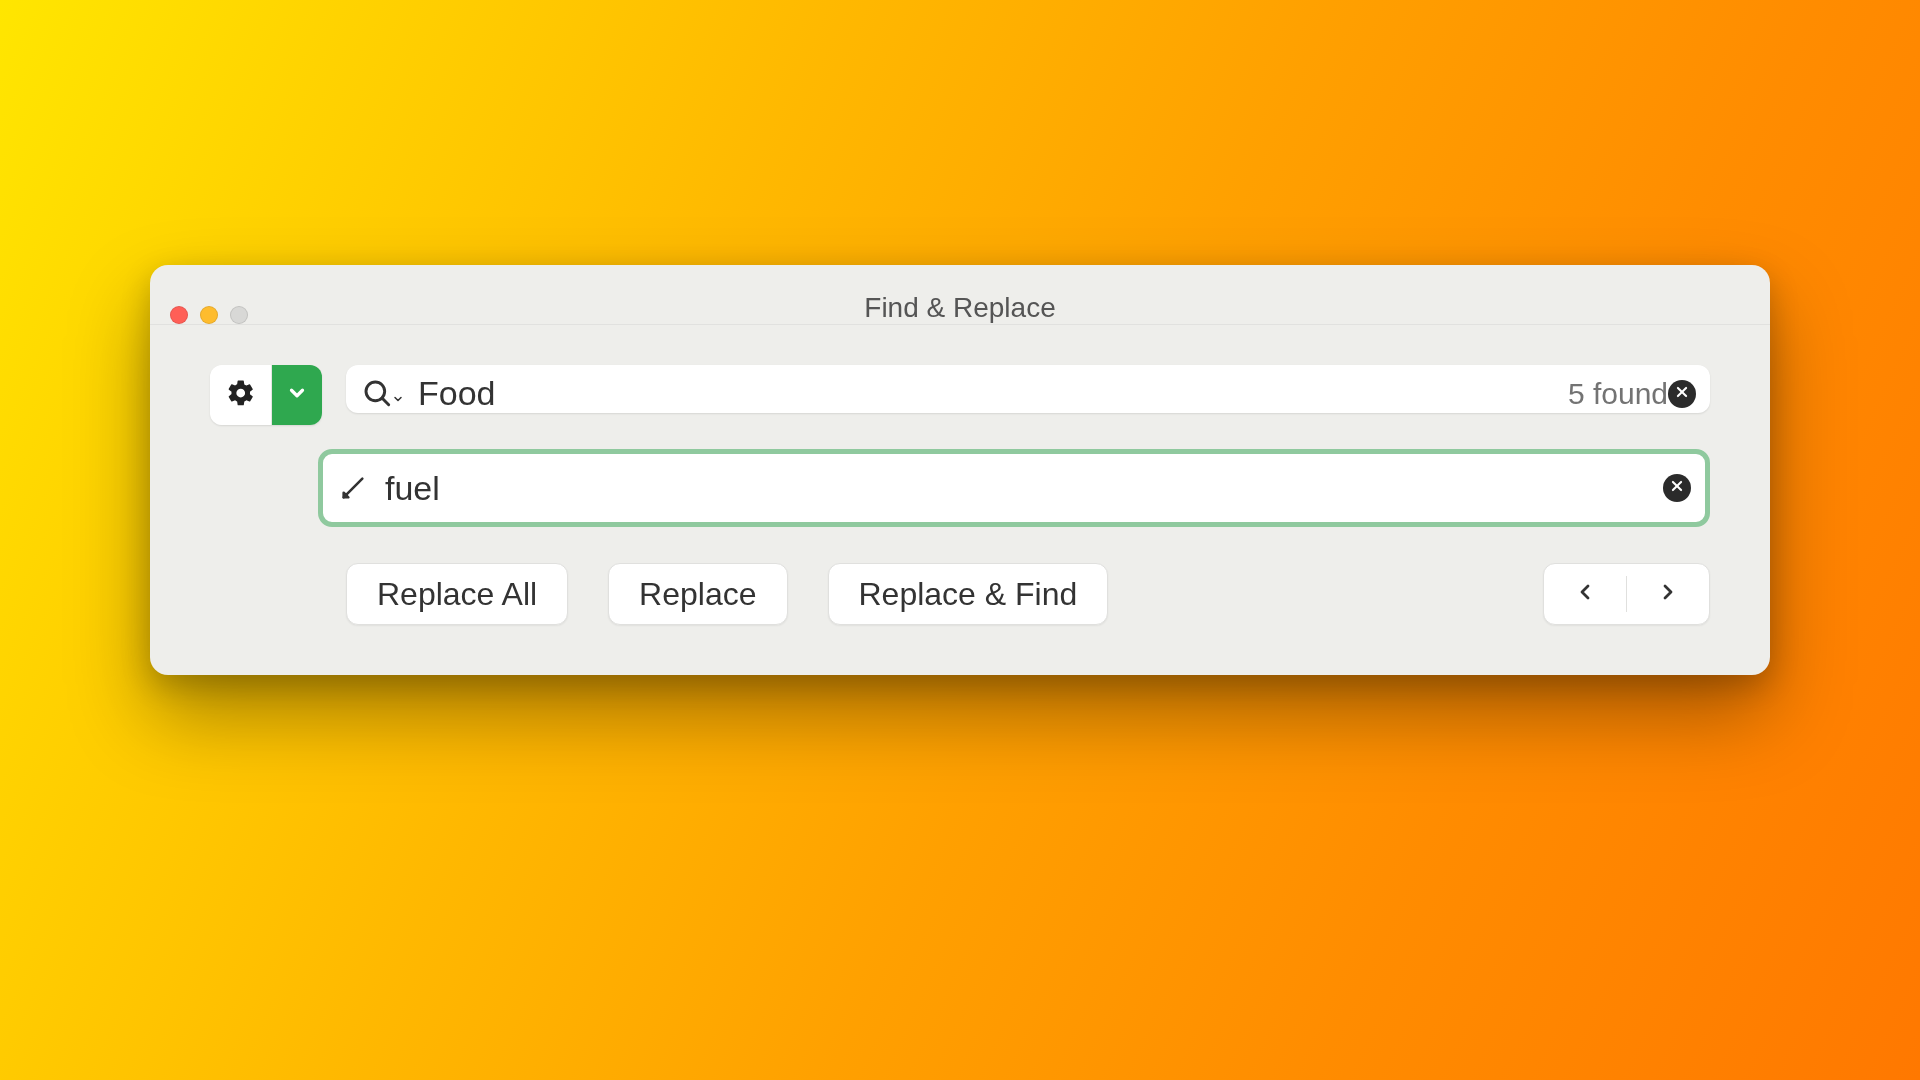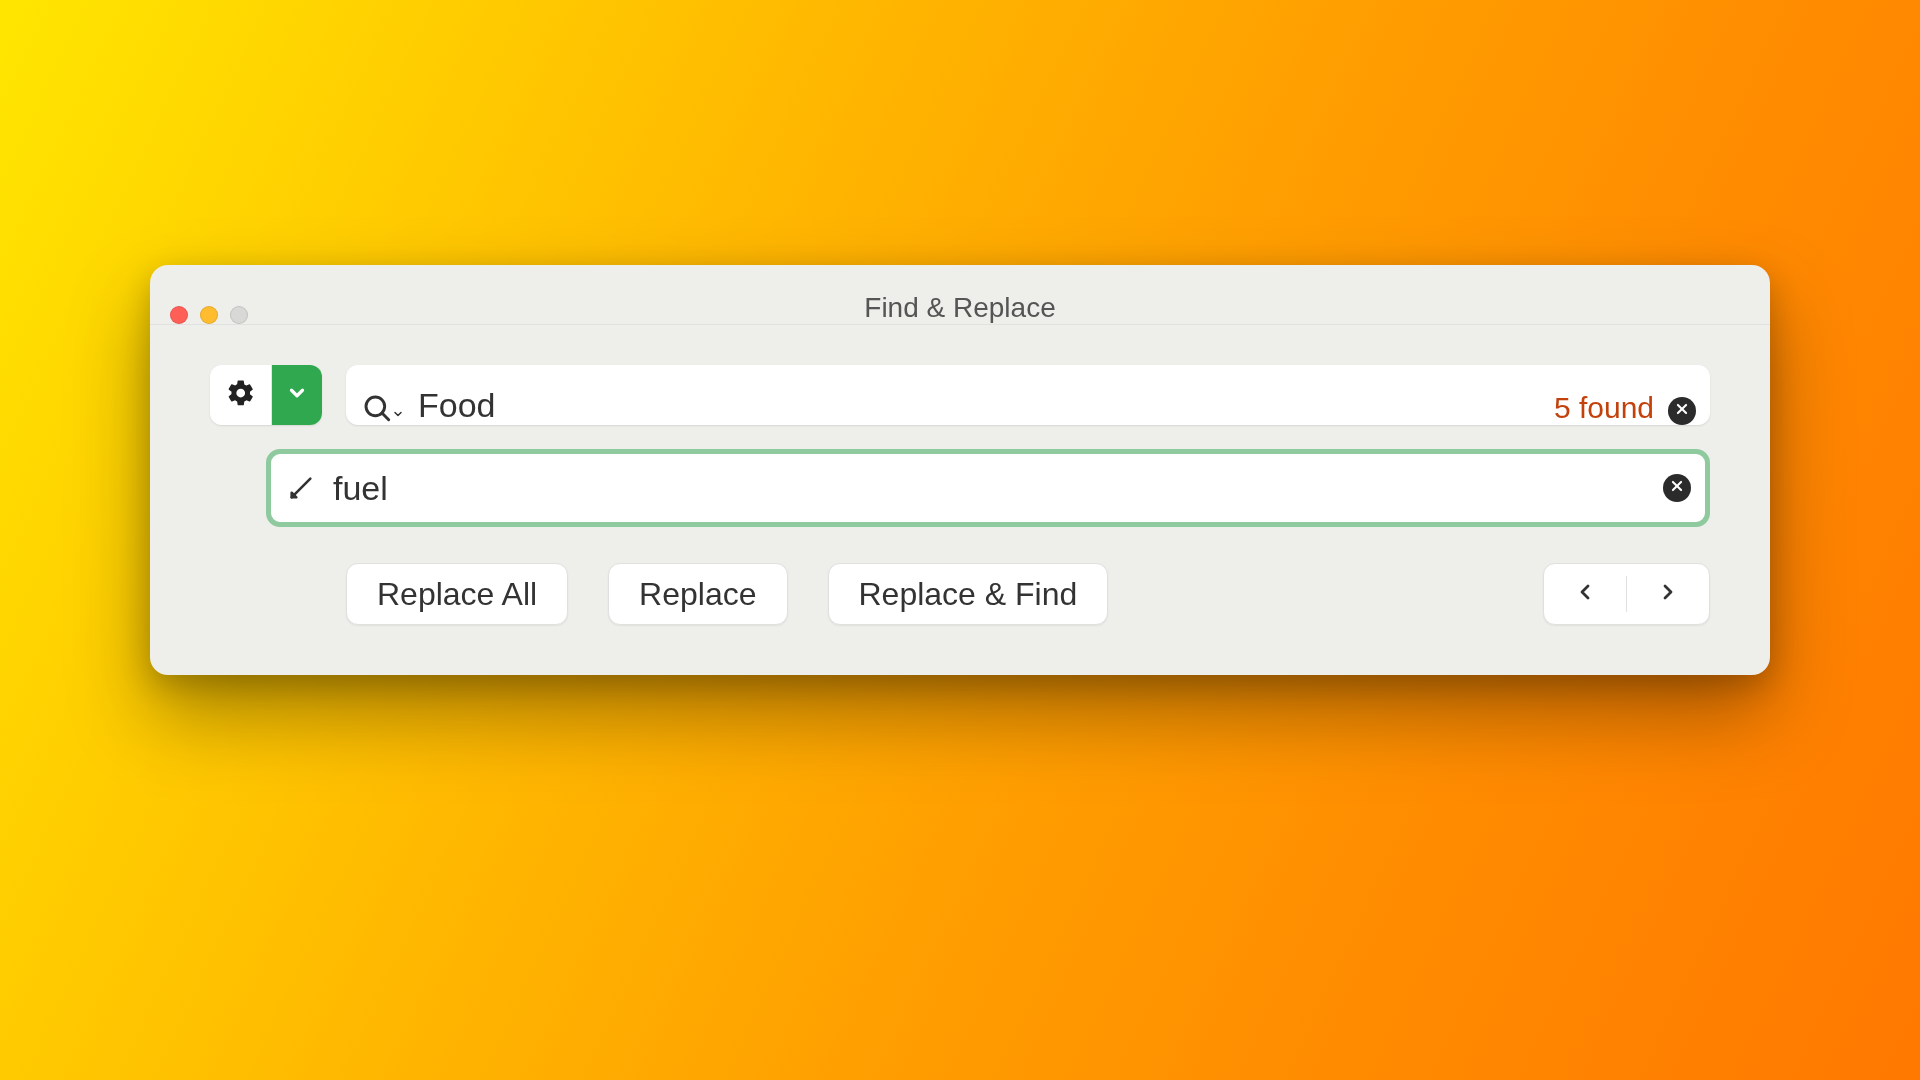"Food" .search-field { align-items: flex-end -> center; height: 60px -> 48px }
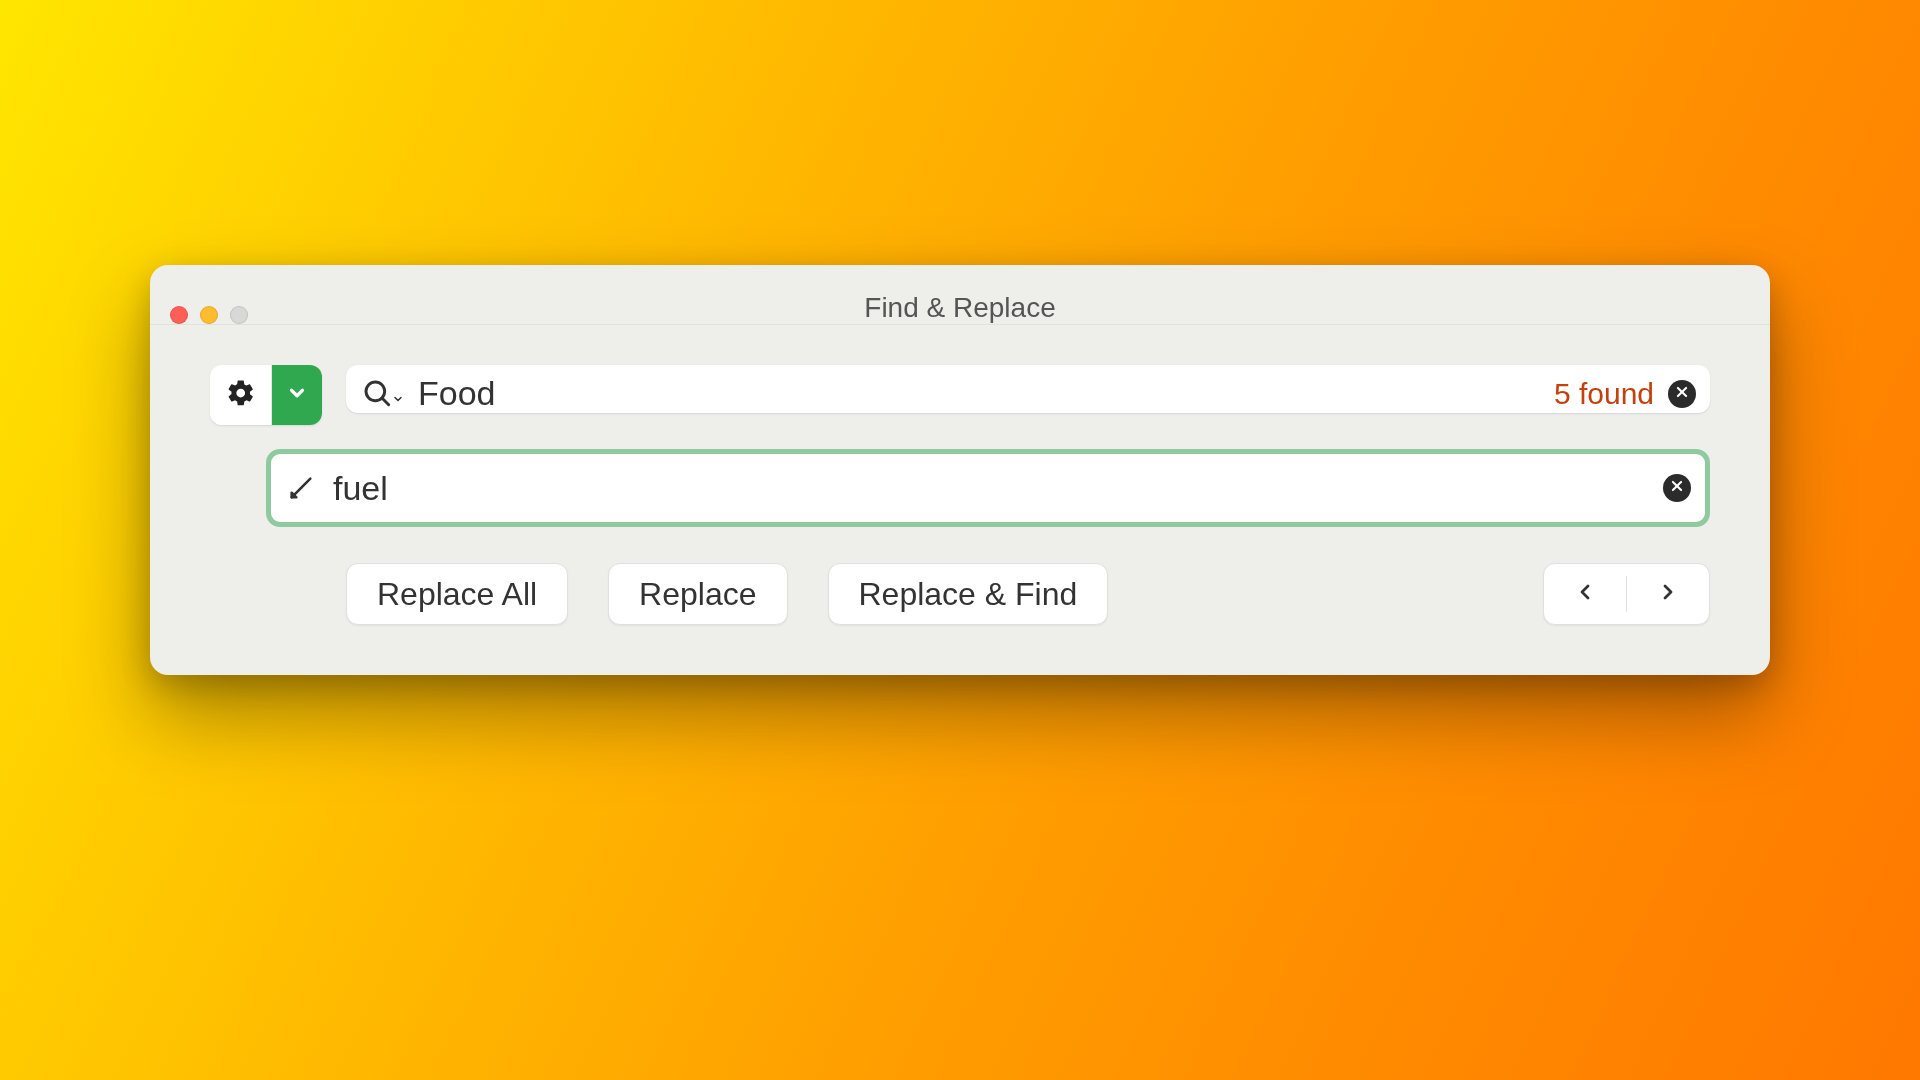"5 found" .found-text { color: #c2410c -> #737373; margin-right: 14px -> none }
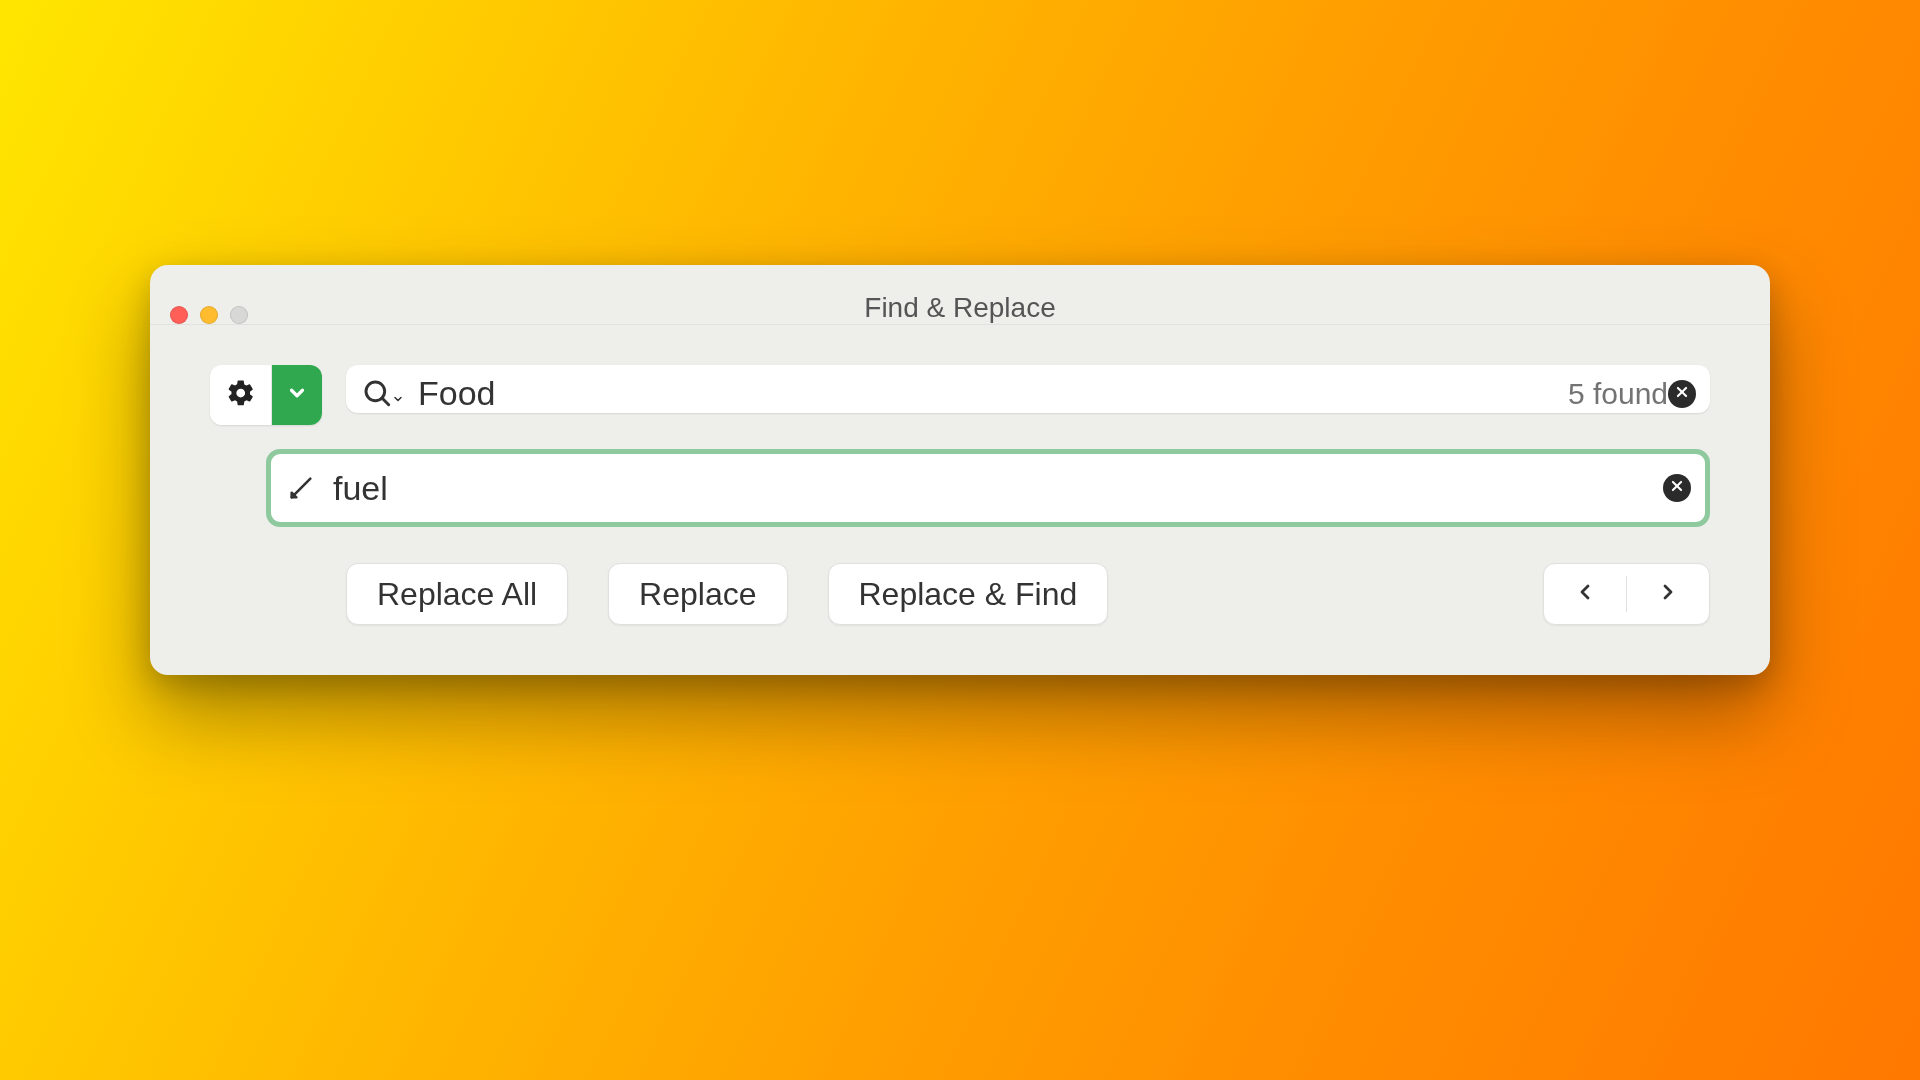"fuel" .replace-row { margin-left: 56px -> 108px }
